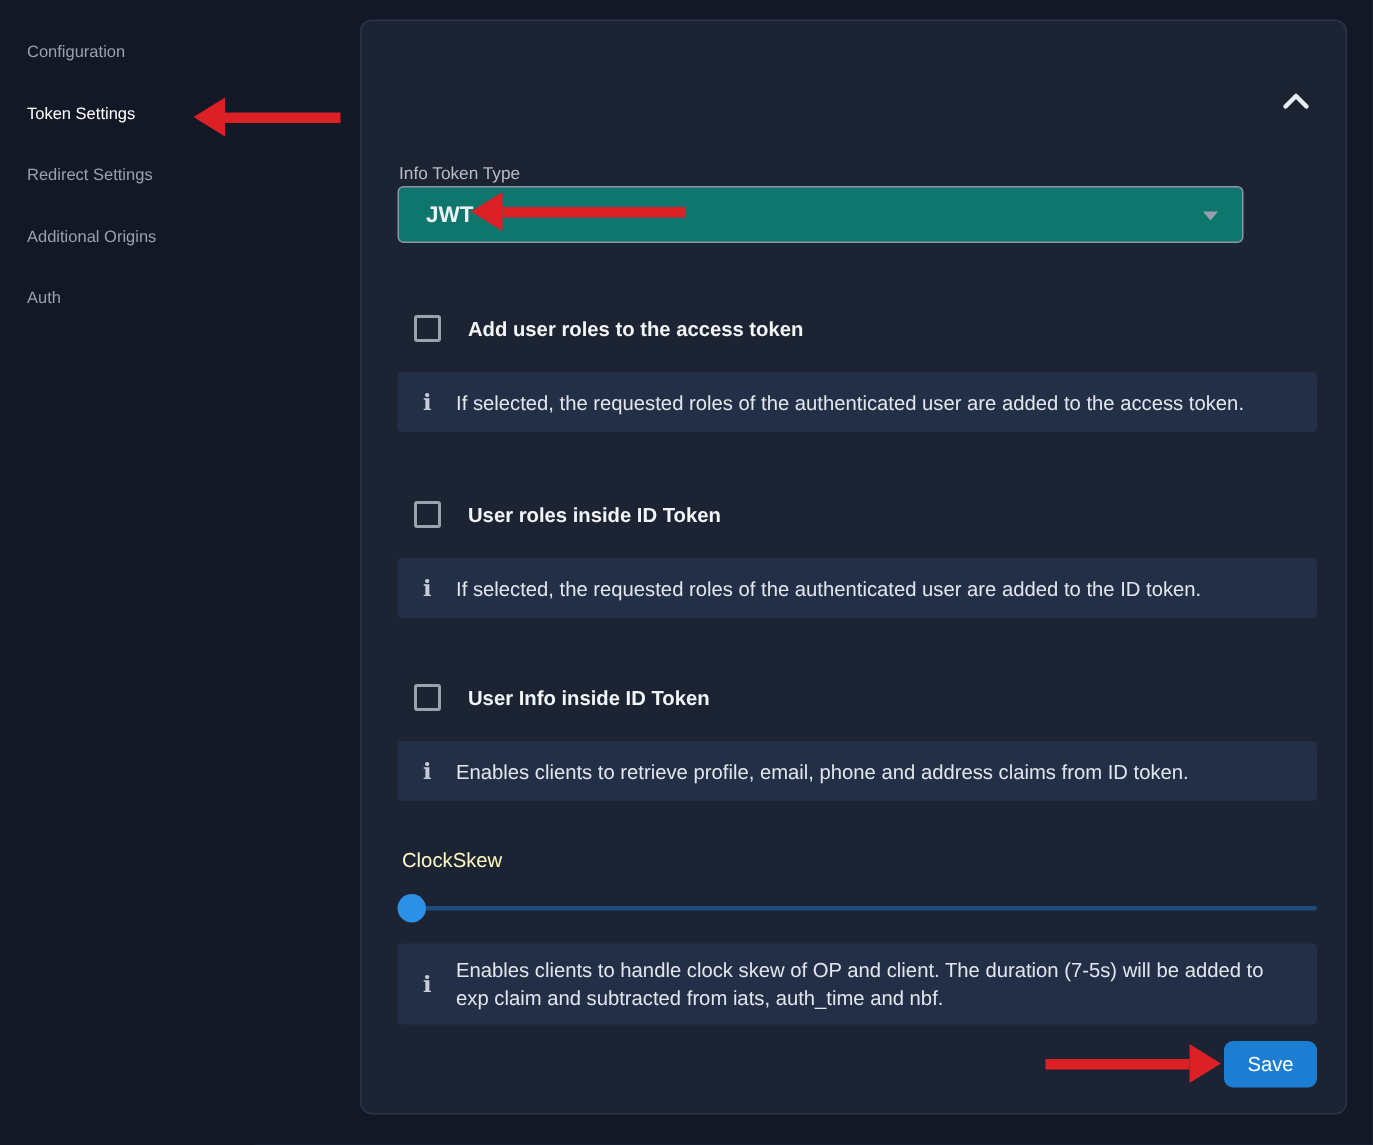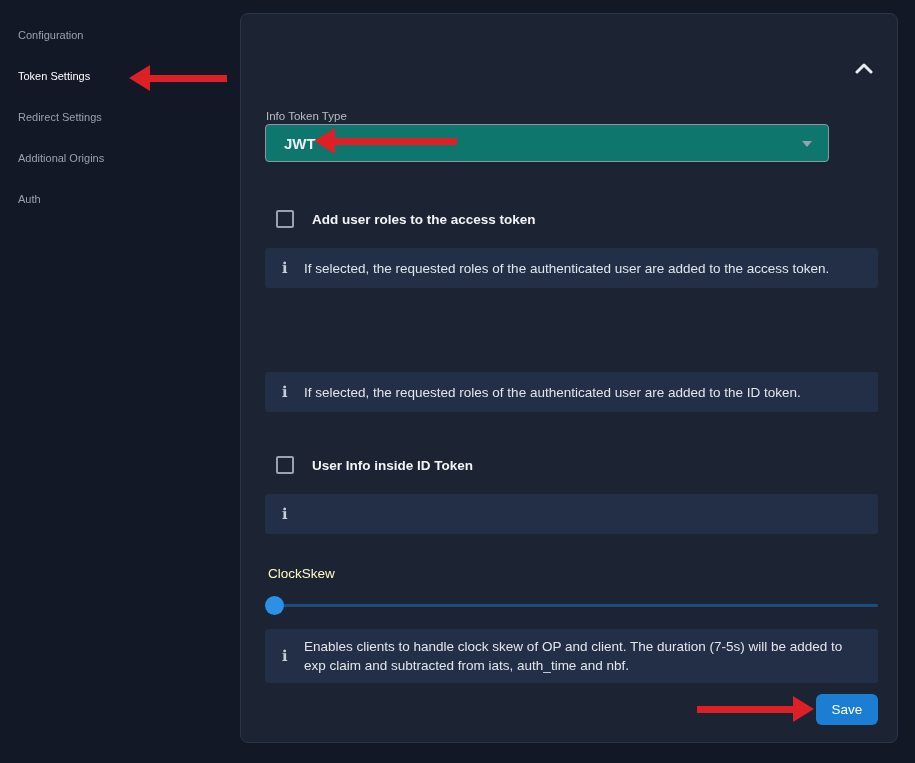"User roles inside ID Token" div.cb-row { html: none -> <div> <div></div> <span>User roles inside ID Token</span> </div> }
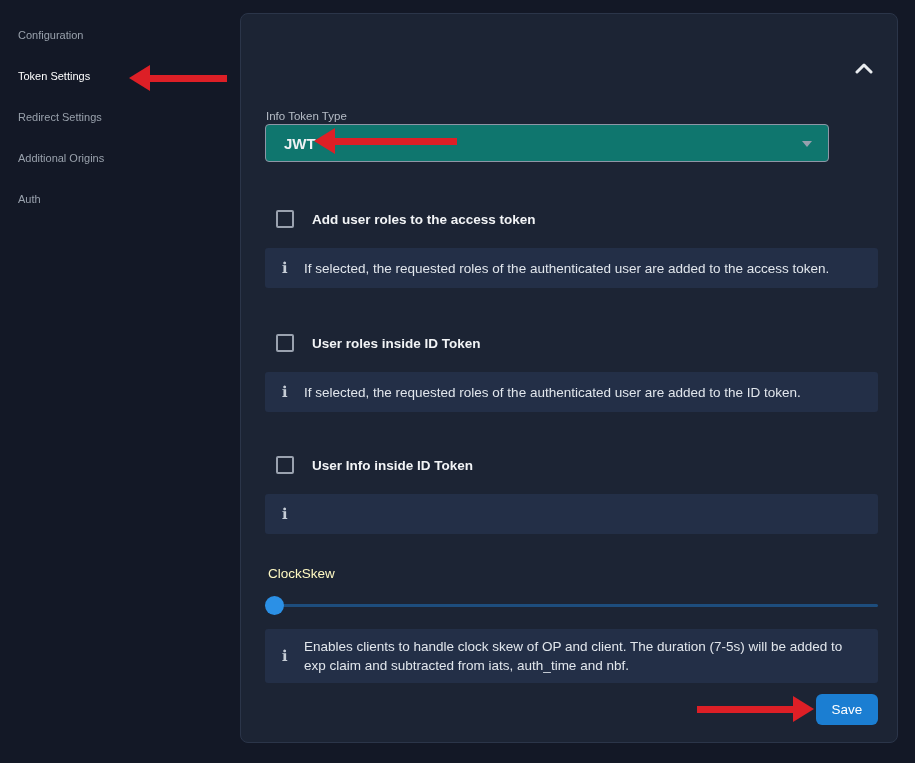"Enables clients to retrieve profile," span.info-text { html: none -> <span>Enables clients to retrieve profile, email, phone and address claims from ID token.</span> }
